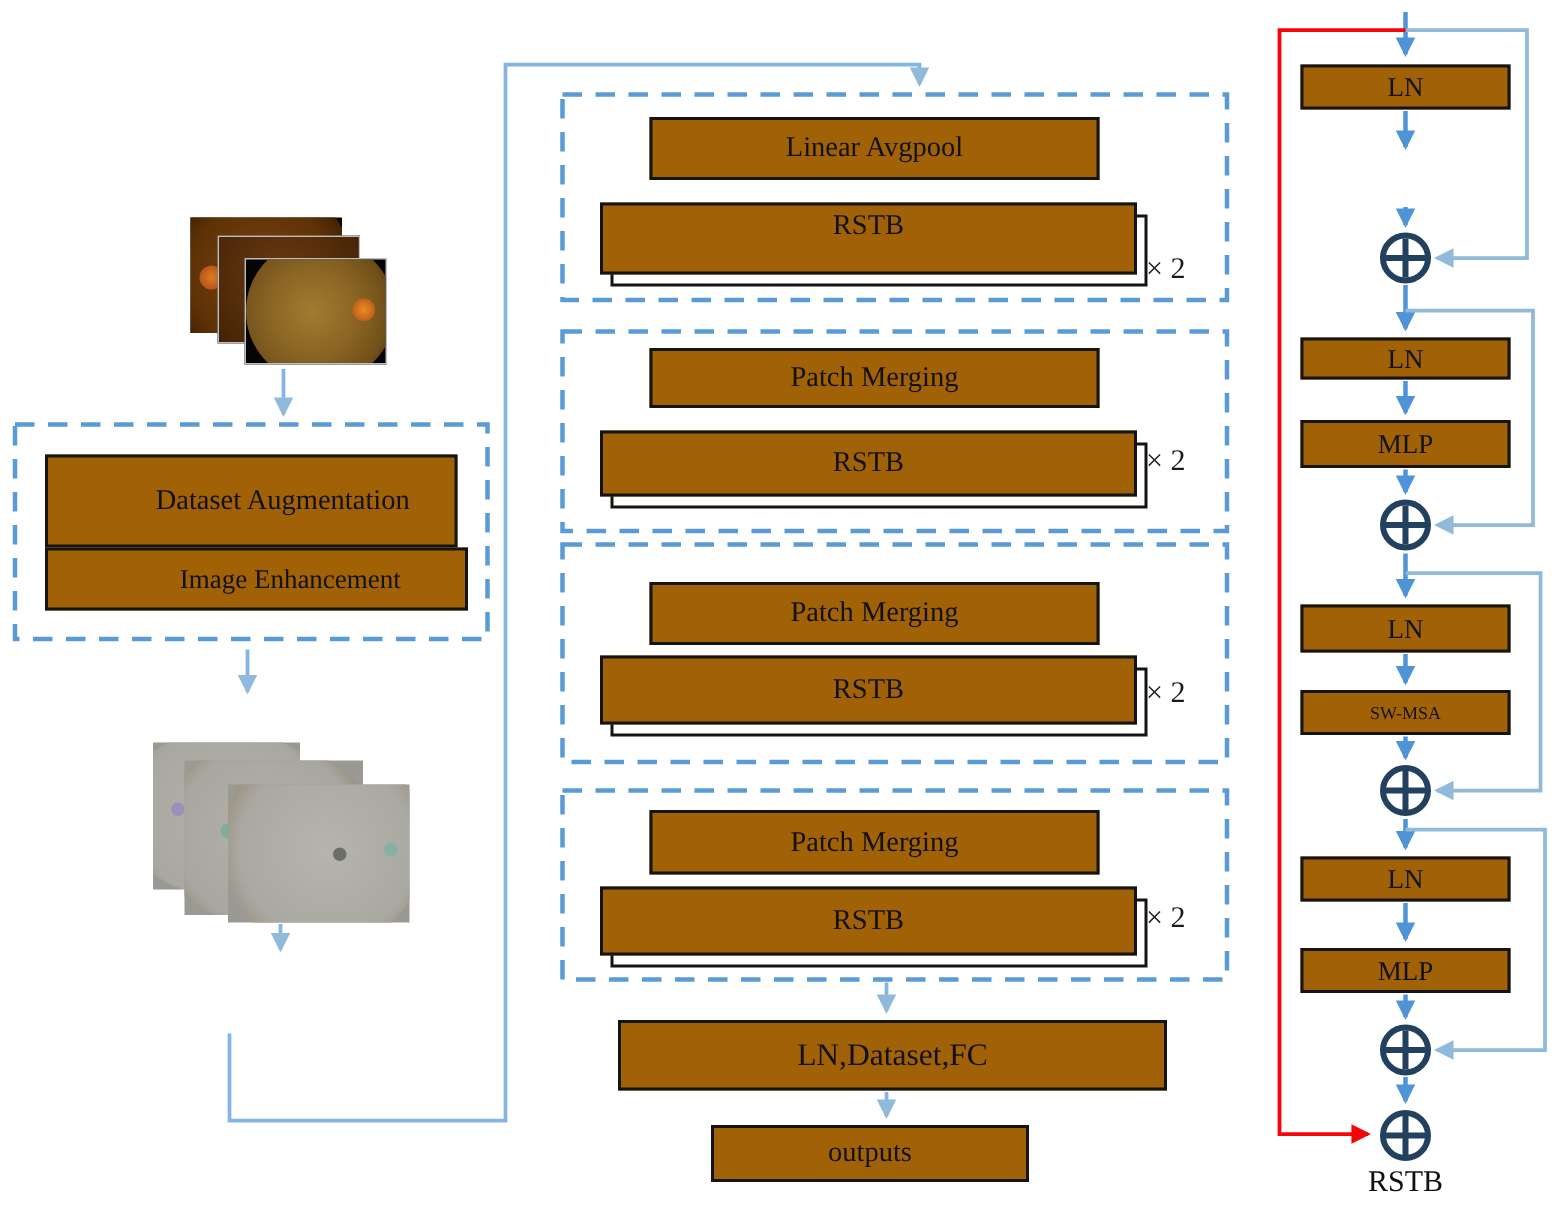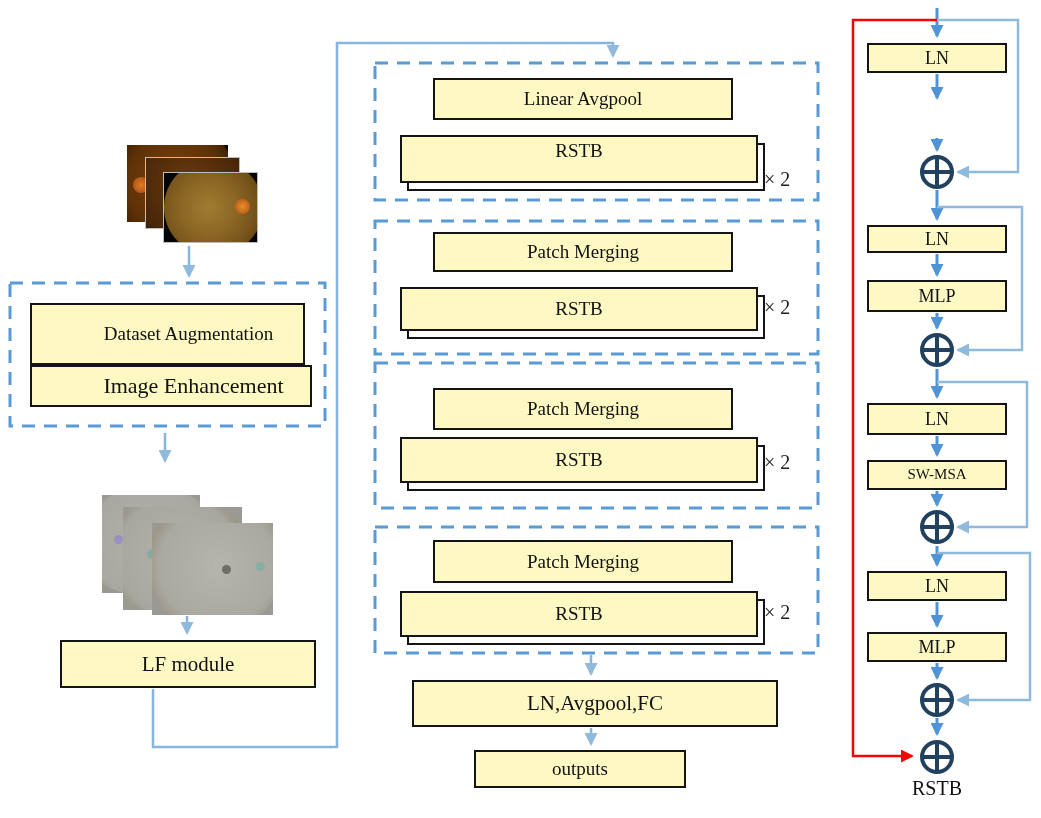"LN" .box { background: #fef9c3 -> #a16207 }
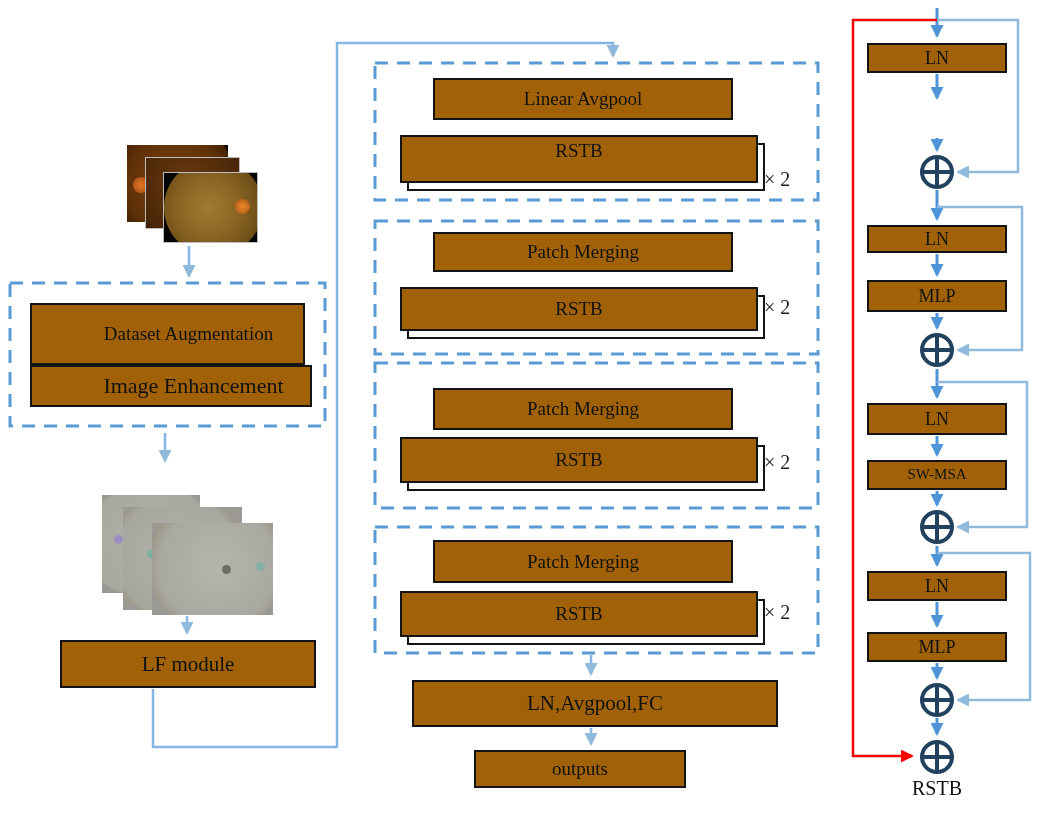"Image Enhancement" div.box { font-size: 22px -> 18px }
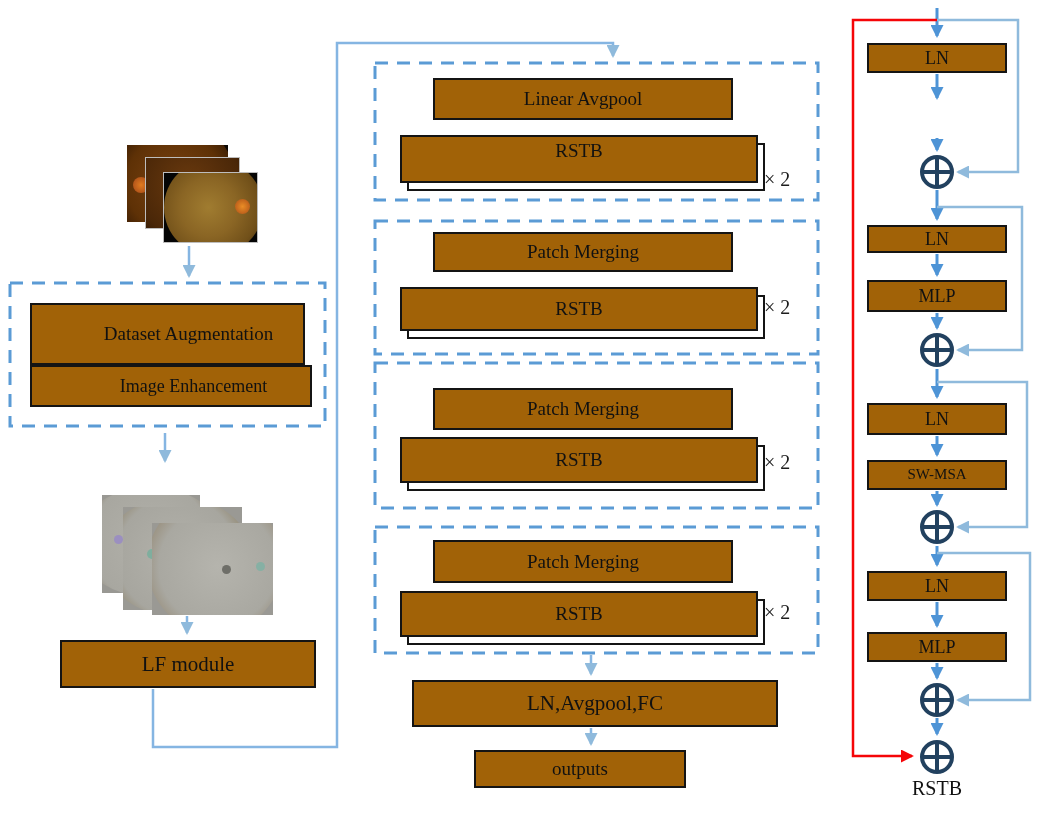"SW-MSA" div.box { font-size: 15px -> 12px }
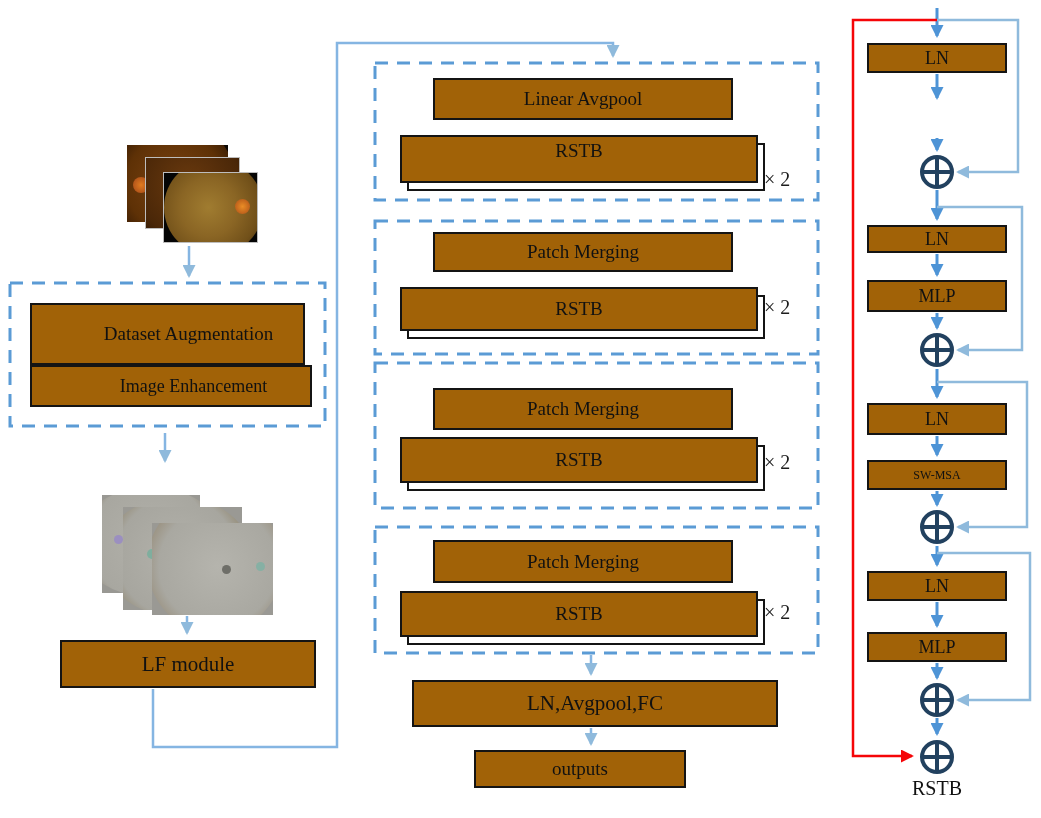"LF module" div.box { html: <div> <span>LF module</span> </div> -> none }
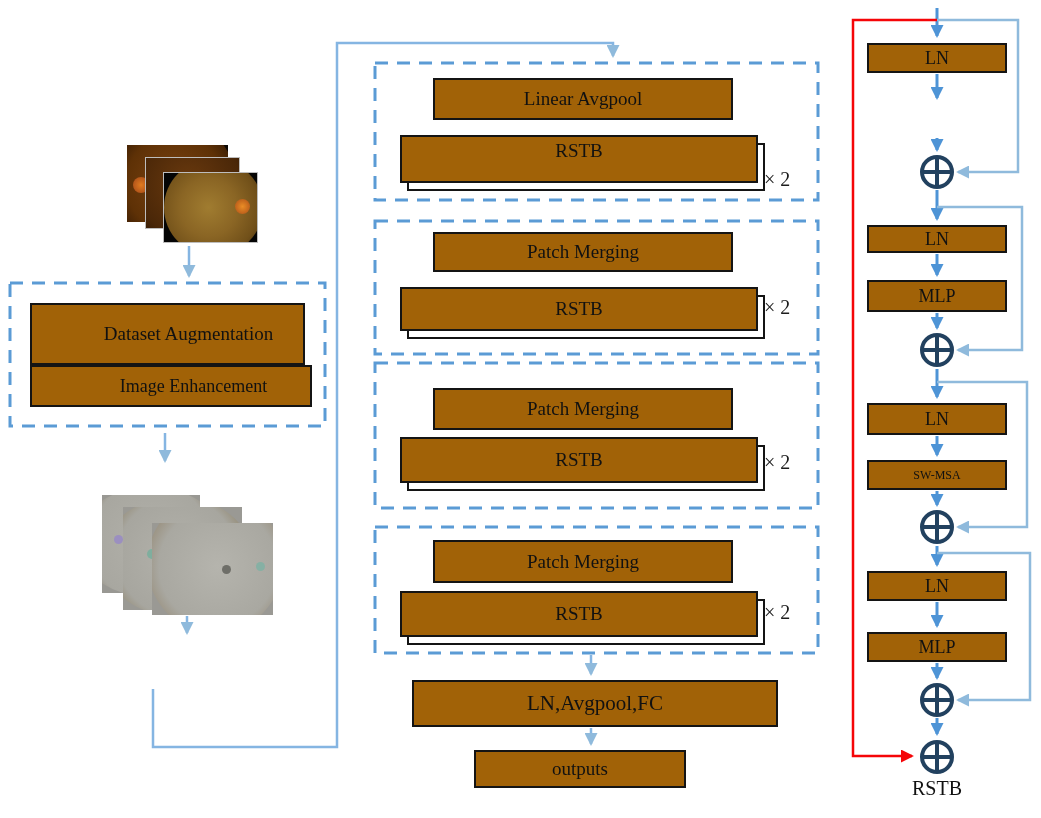"LN,Avgpool,FC" span { text: LN,Avgpool,FC -> LN,Dataset,FC }
